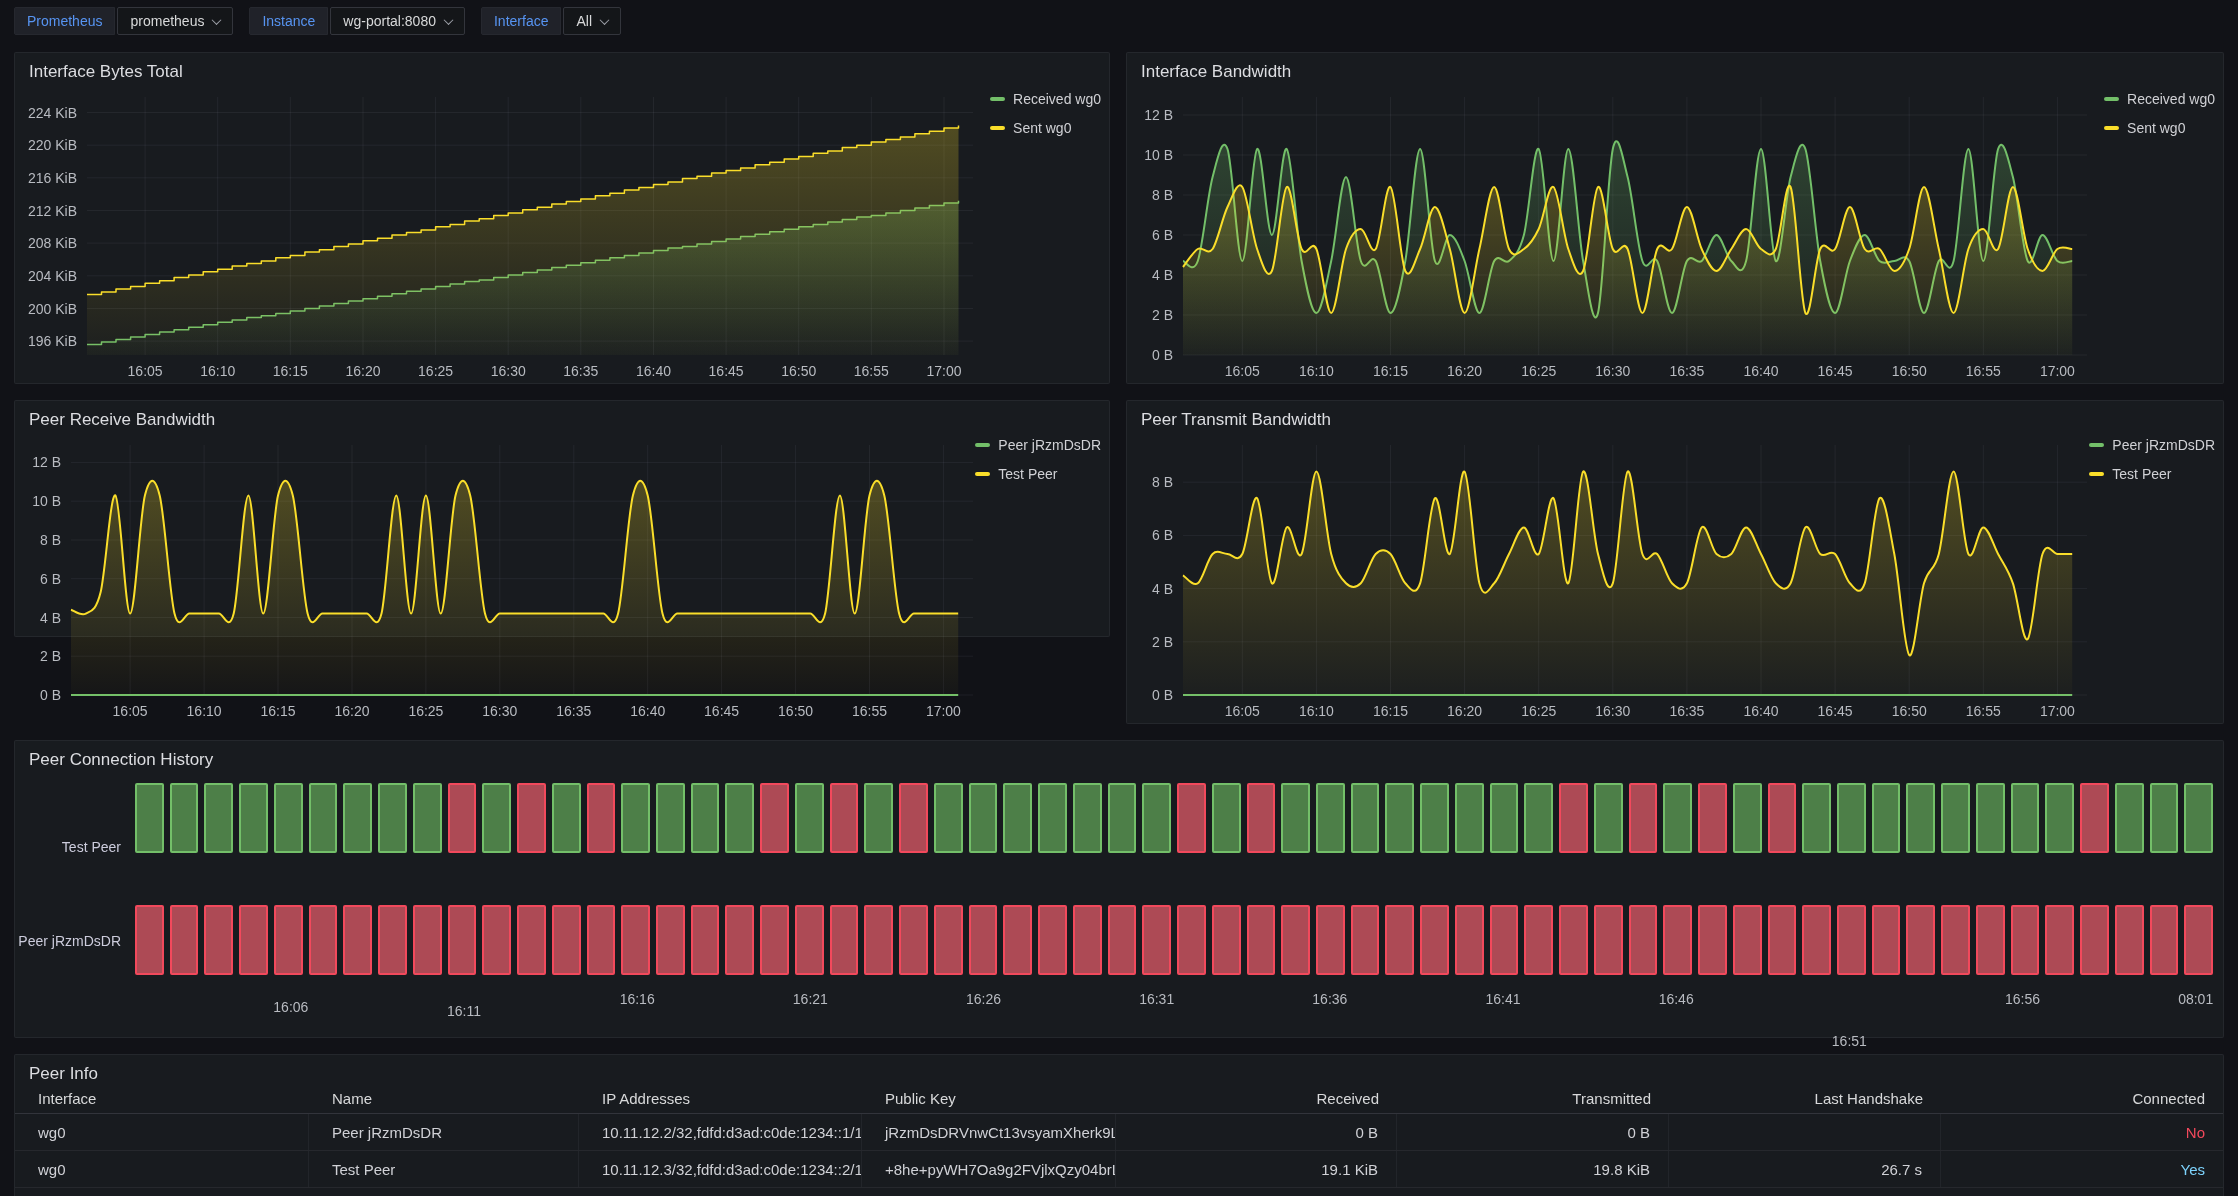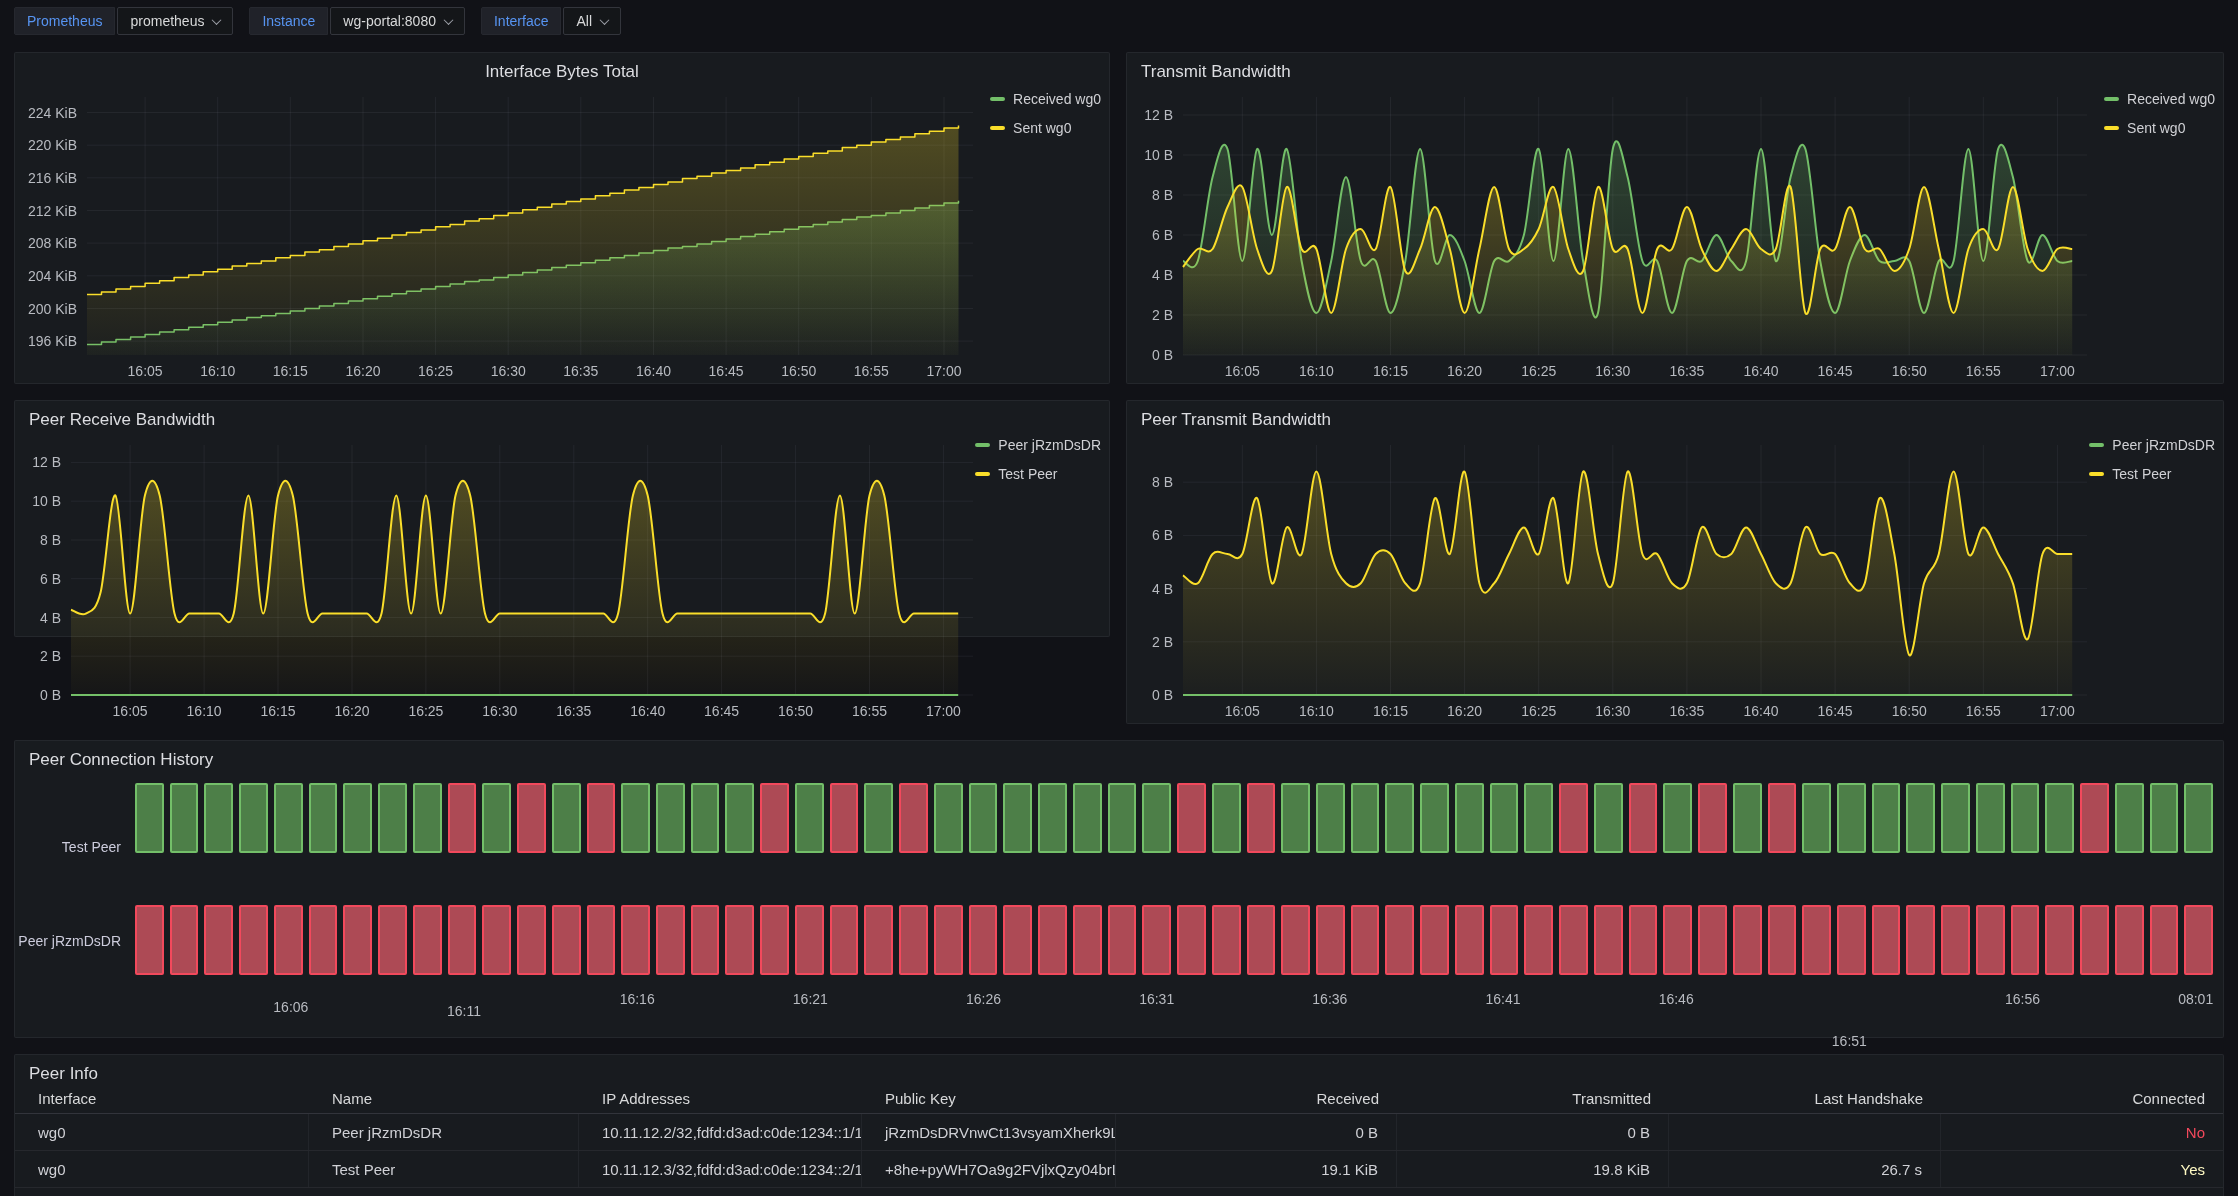"Interface Bytes Total" #p1 { text-align: center -> none }
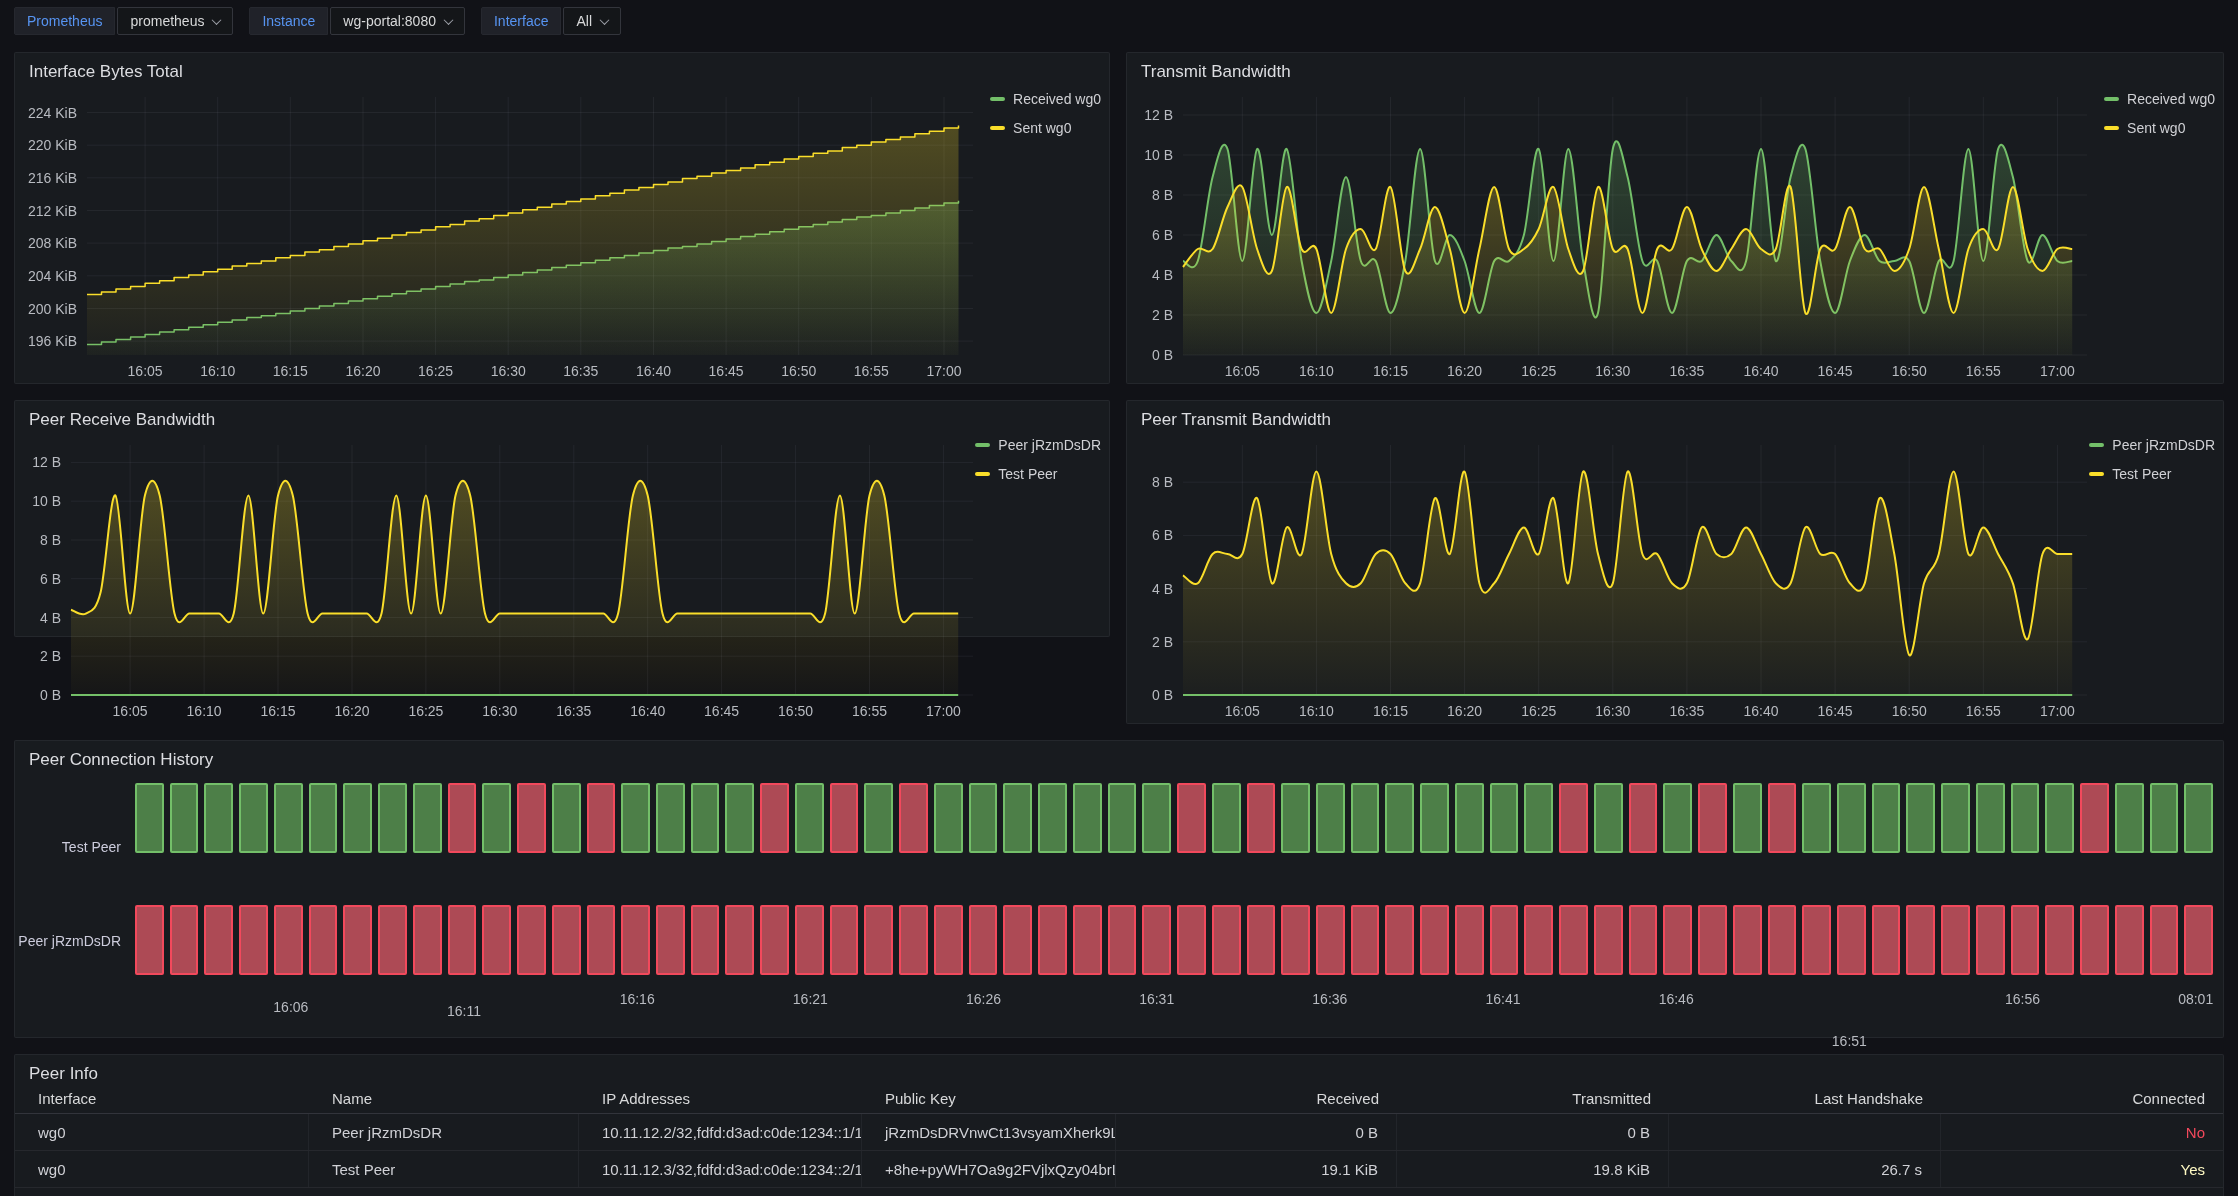"Transmit Bandwidth" div.panel-title { text: Transmit -> Interface }
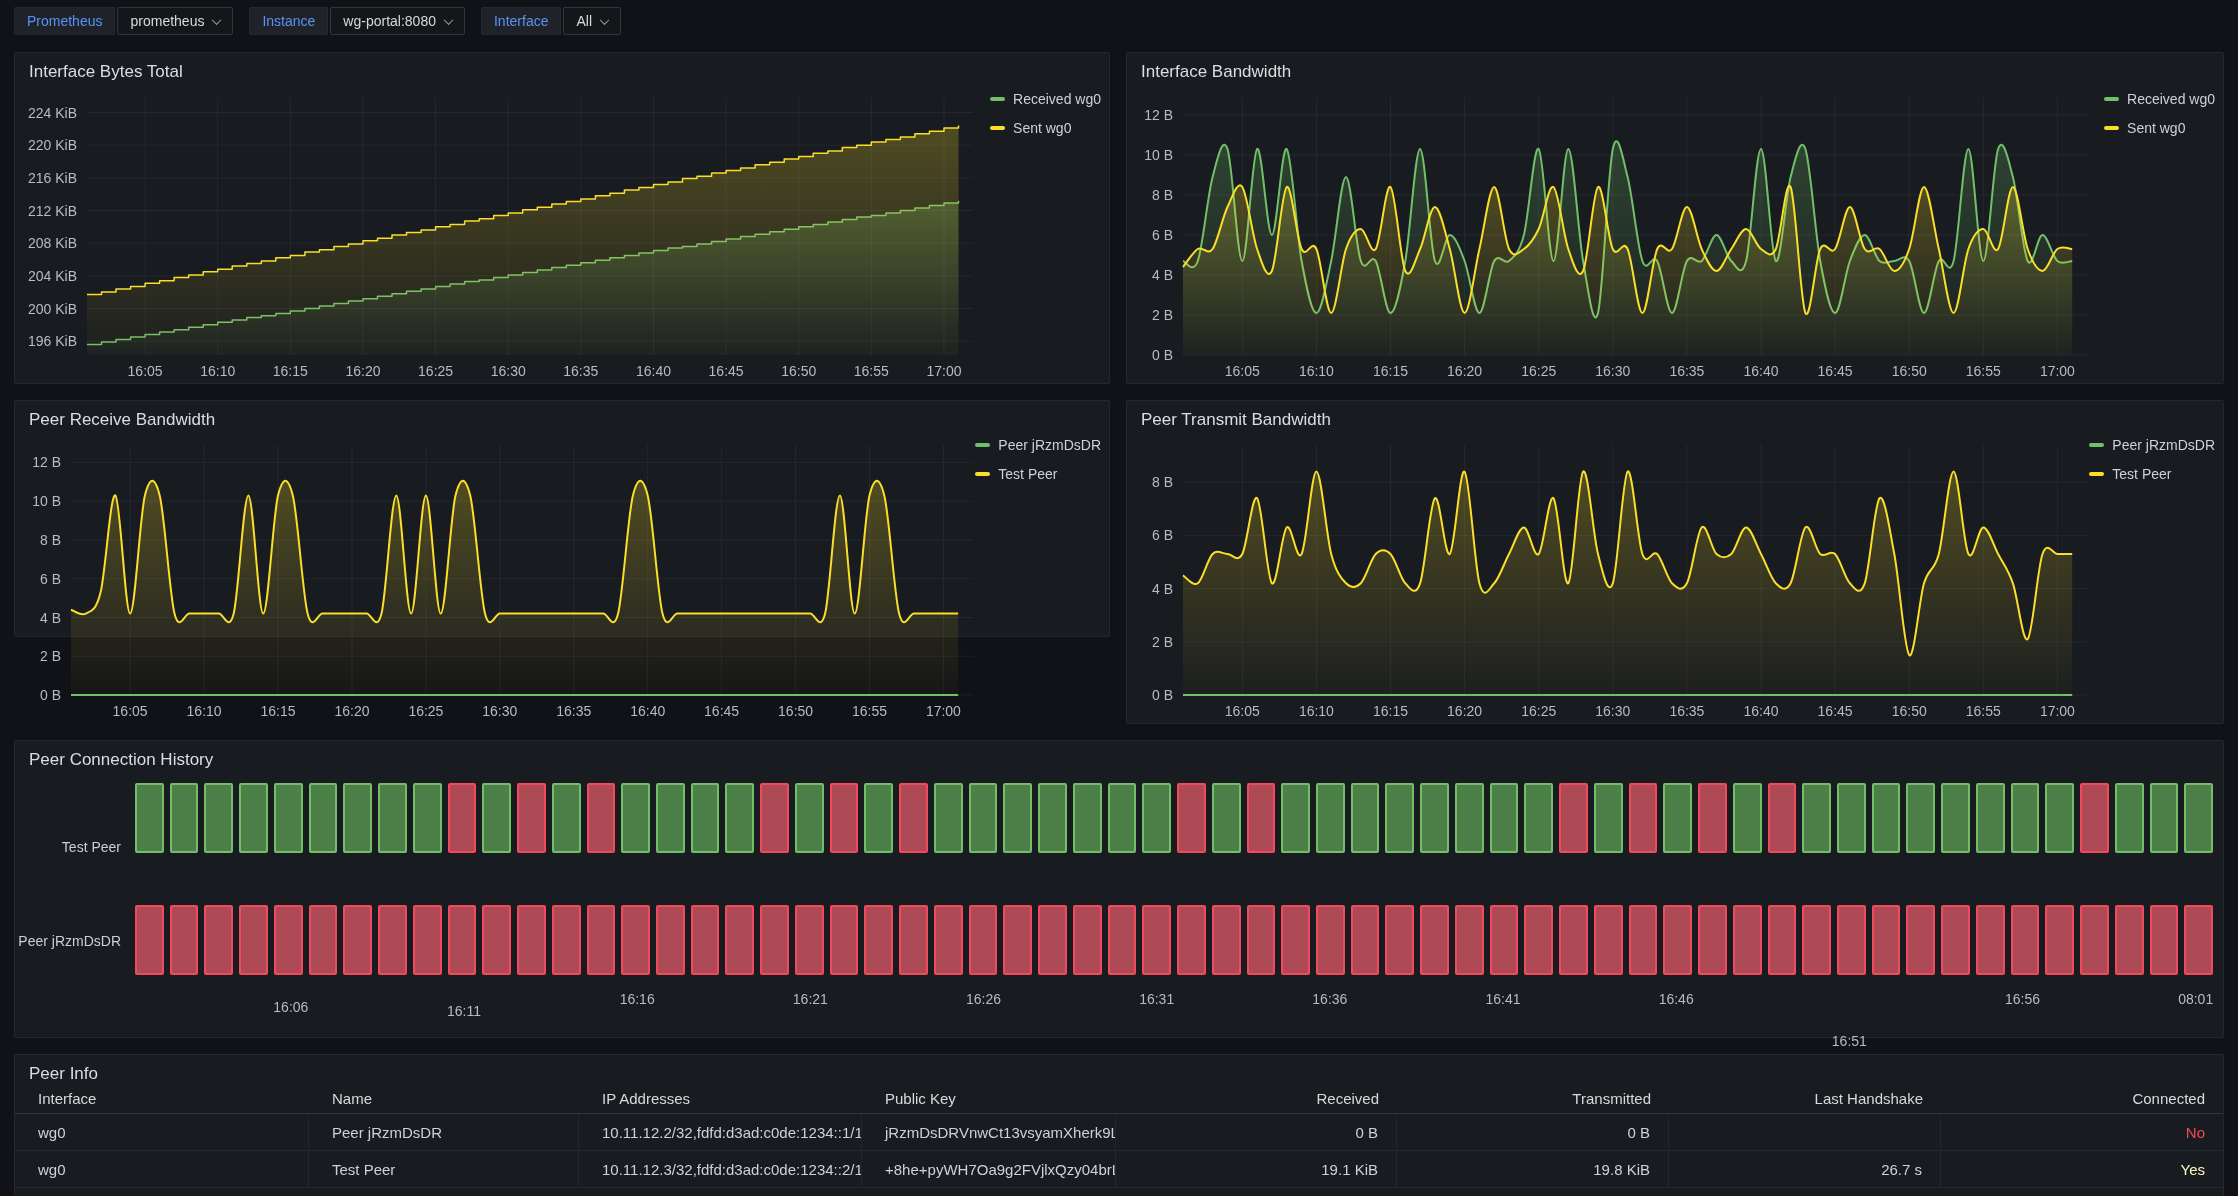"Yes" div.tbl-cell { color: #fef9c3 -> #7dd3fc }
